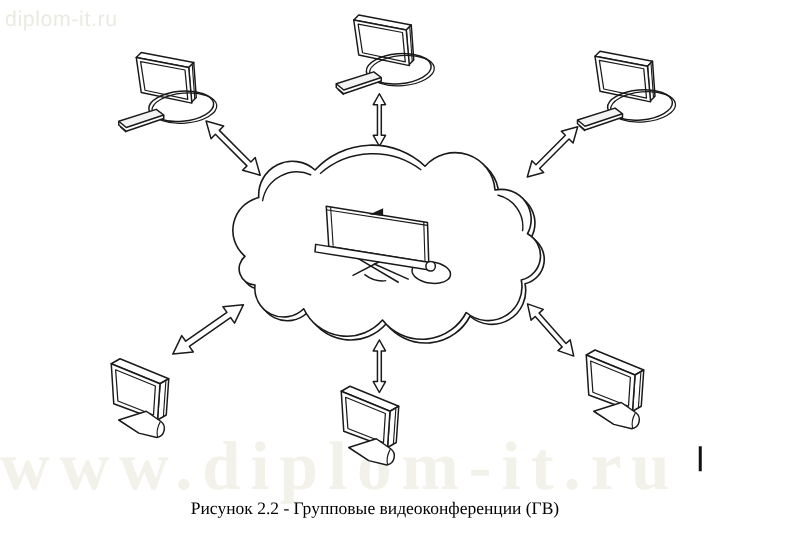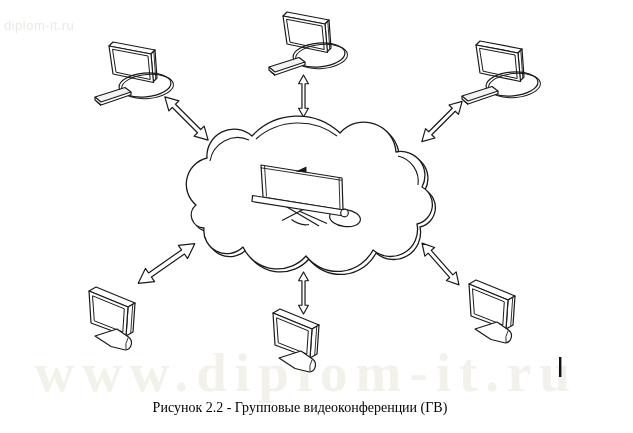"diplom-it.ru" .wm-top { font-size: 13px -> 17px; top: 18px -> 6px }
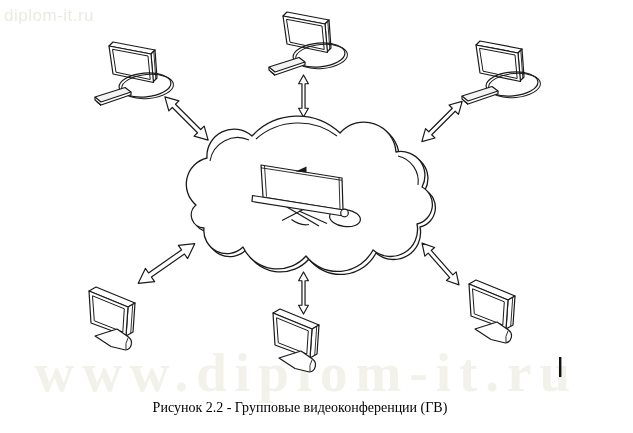"www.diplom-it.ru" .wm-bottom { text-align: right -> left }
